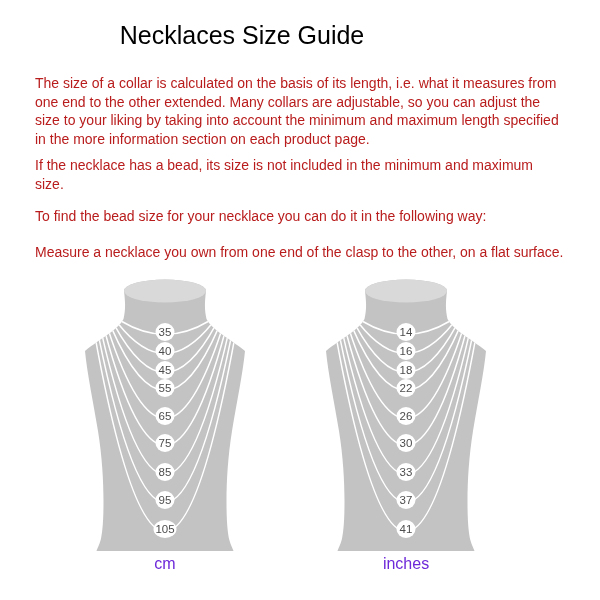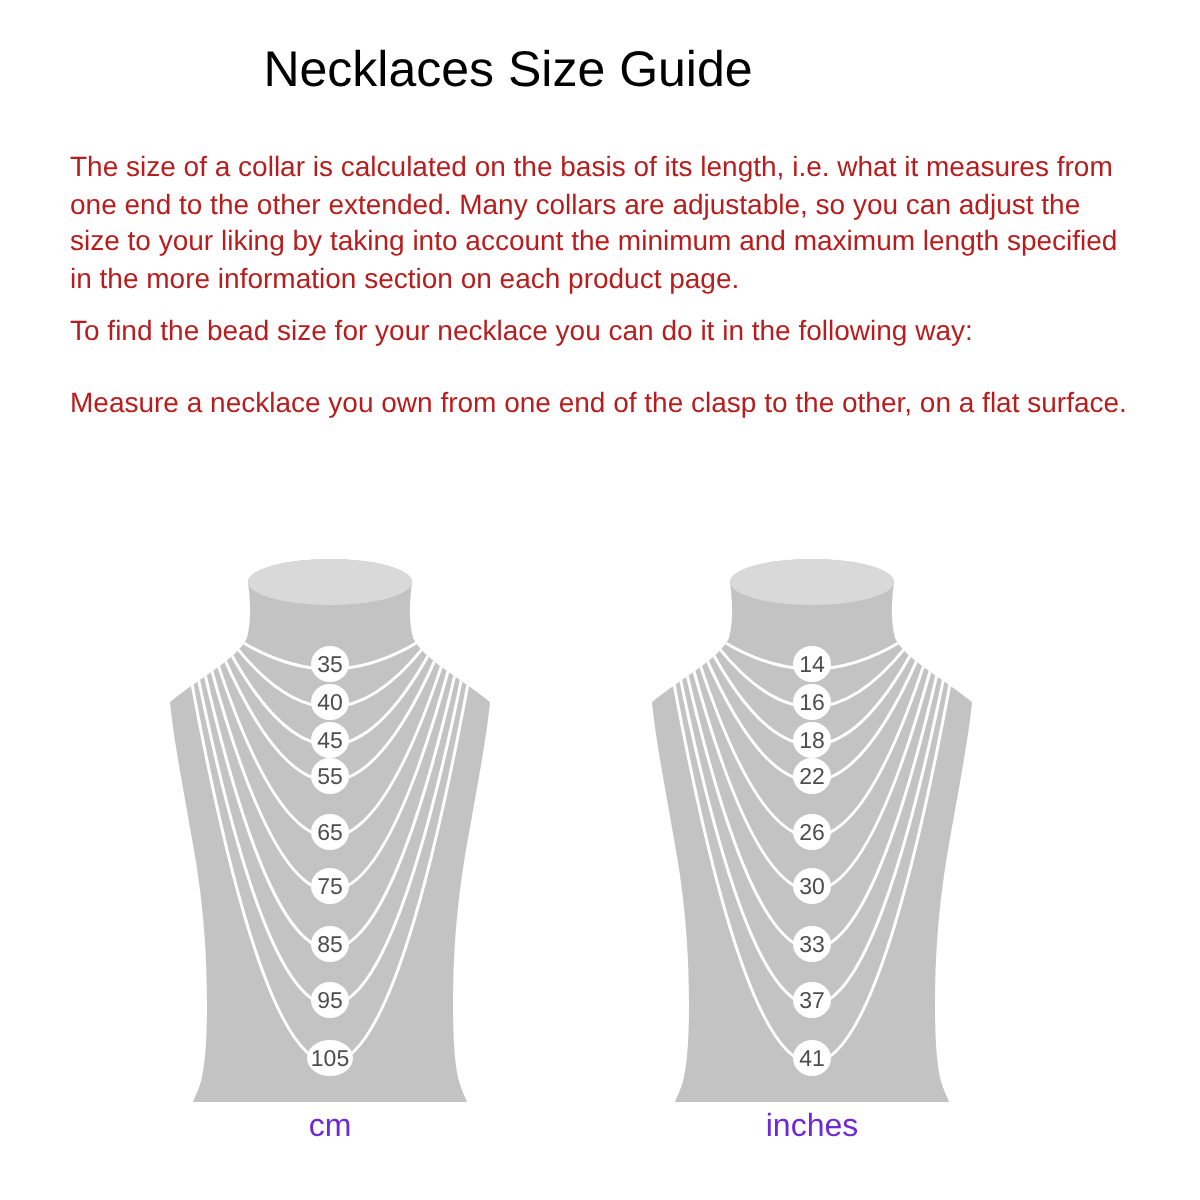"Necklaces Size Guide" .title { padding-left: 12px -> none }
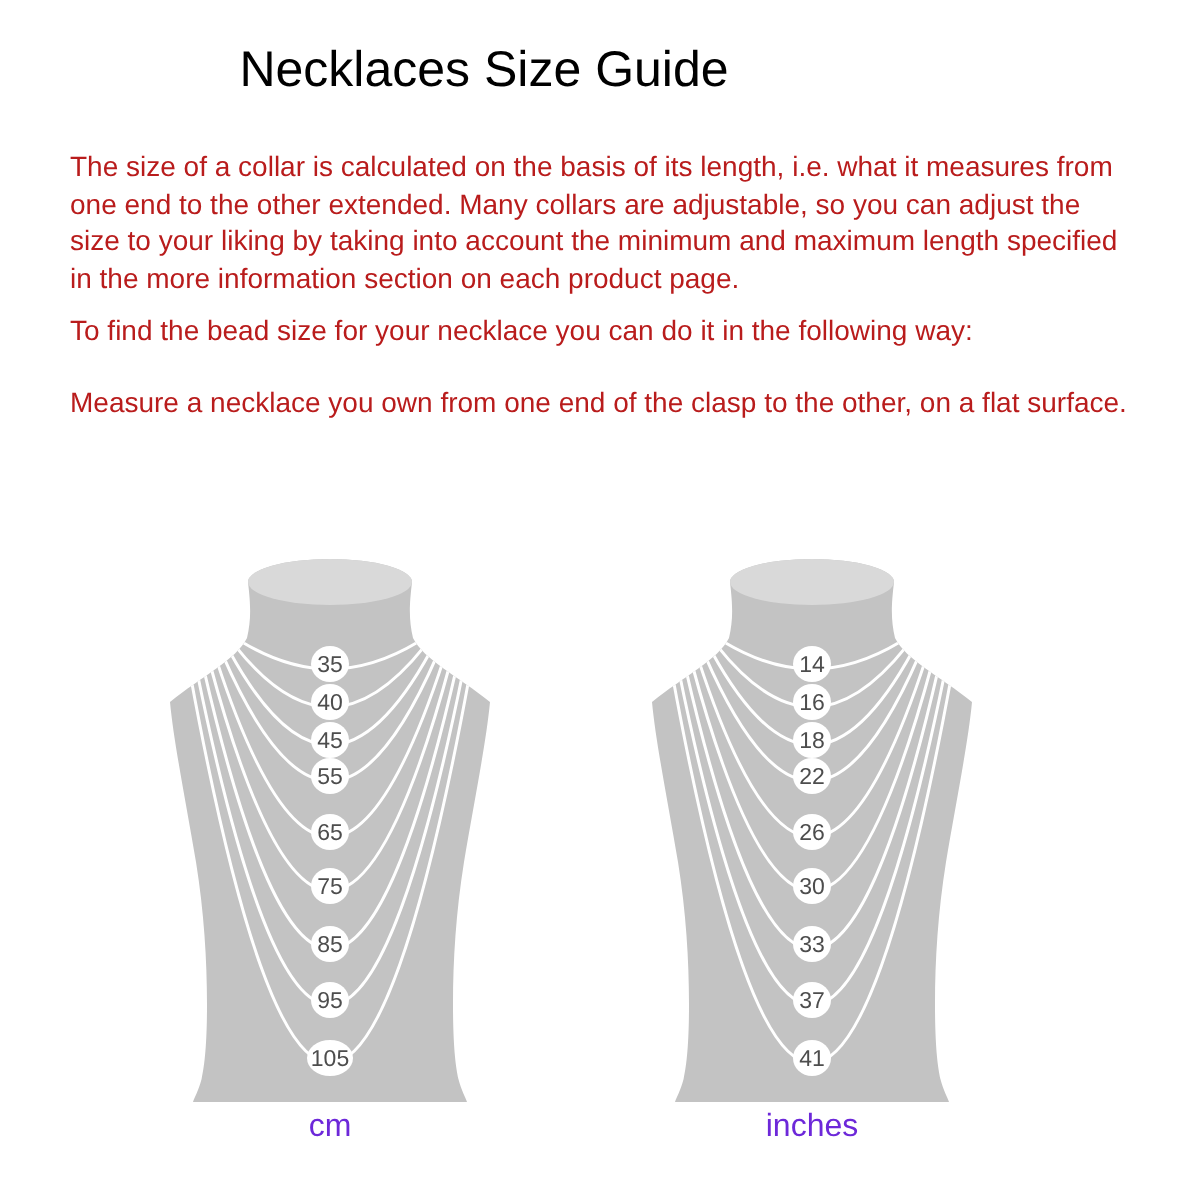"If the necklace has a" p.p2 { html: none -> <p>If the necklace has a bead, its size is not included in the minimum and maximum size.</p> }
